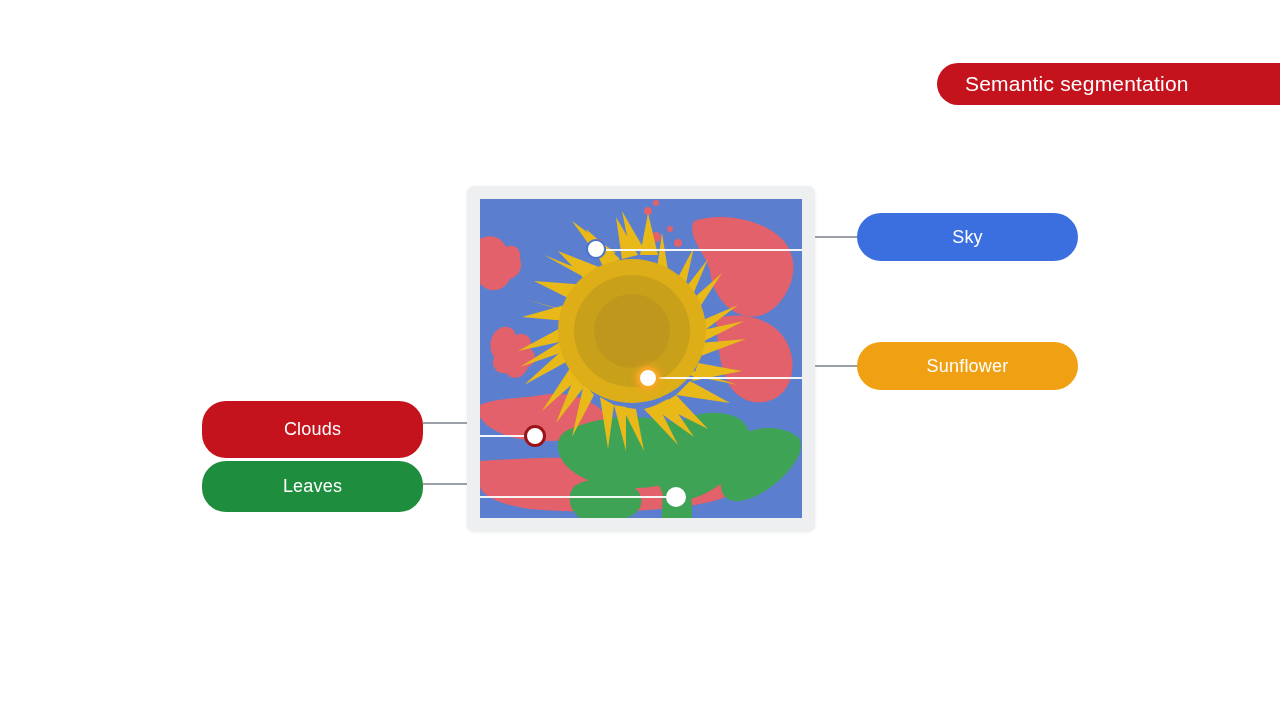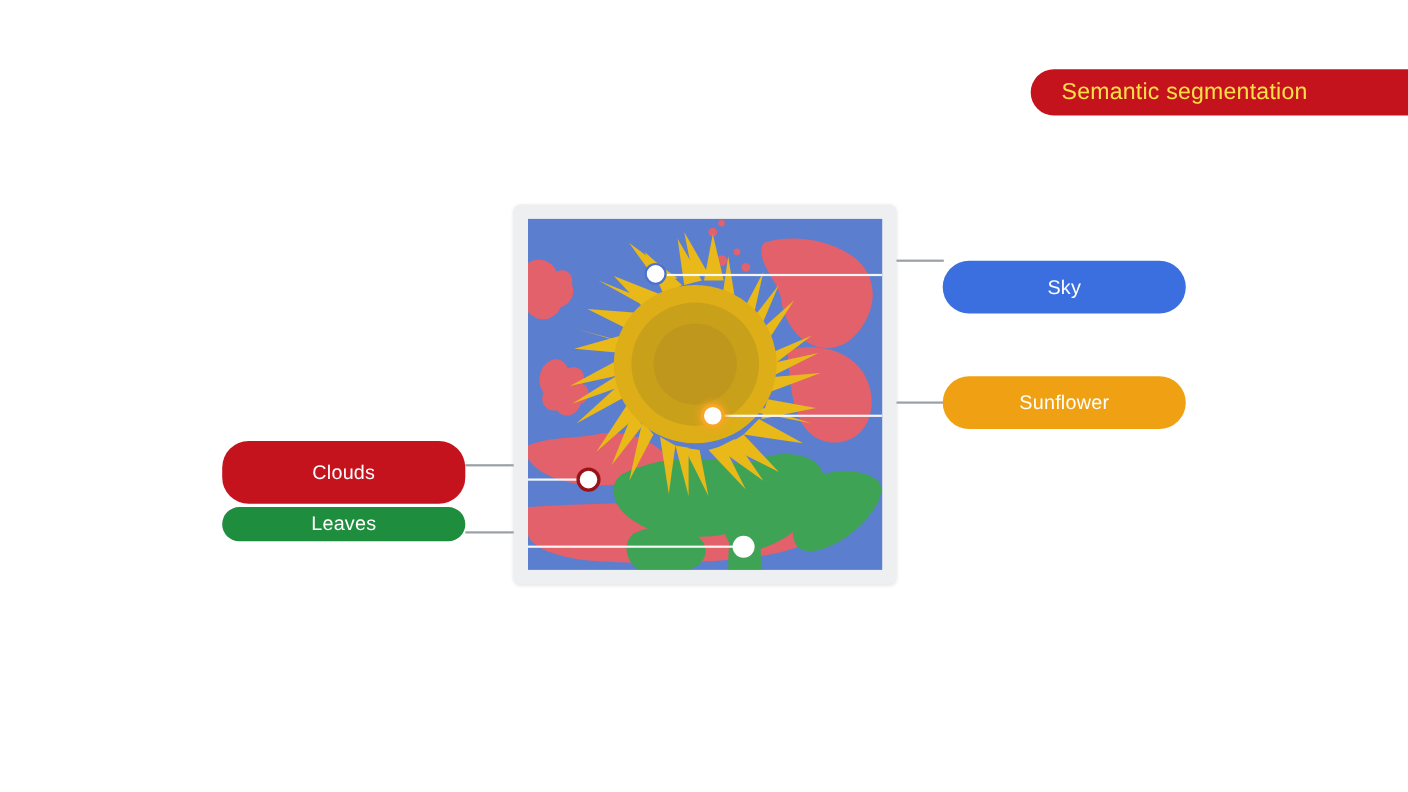"Semantic segmentation" .title-banner .title-text { color: #fde047 -> #ffffff }
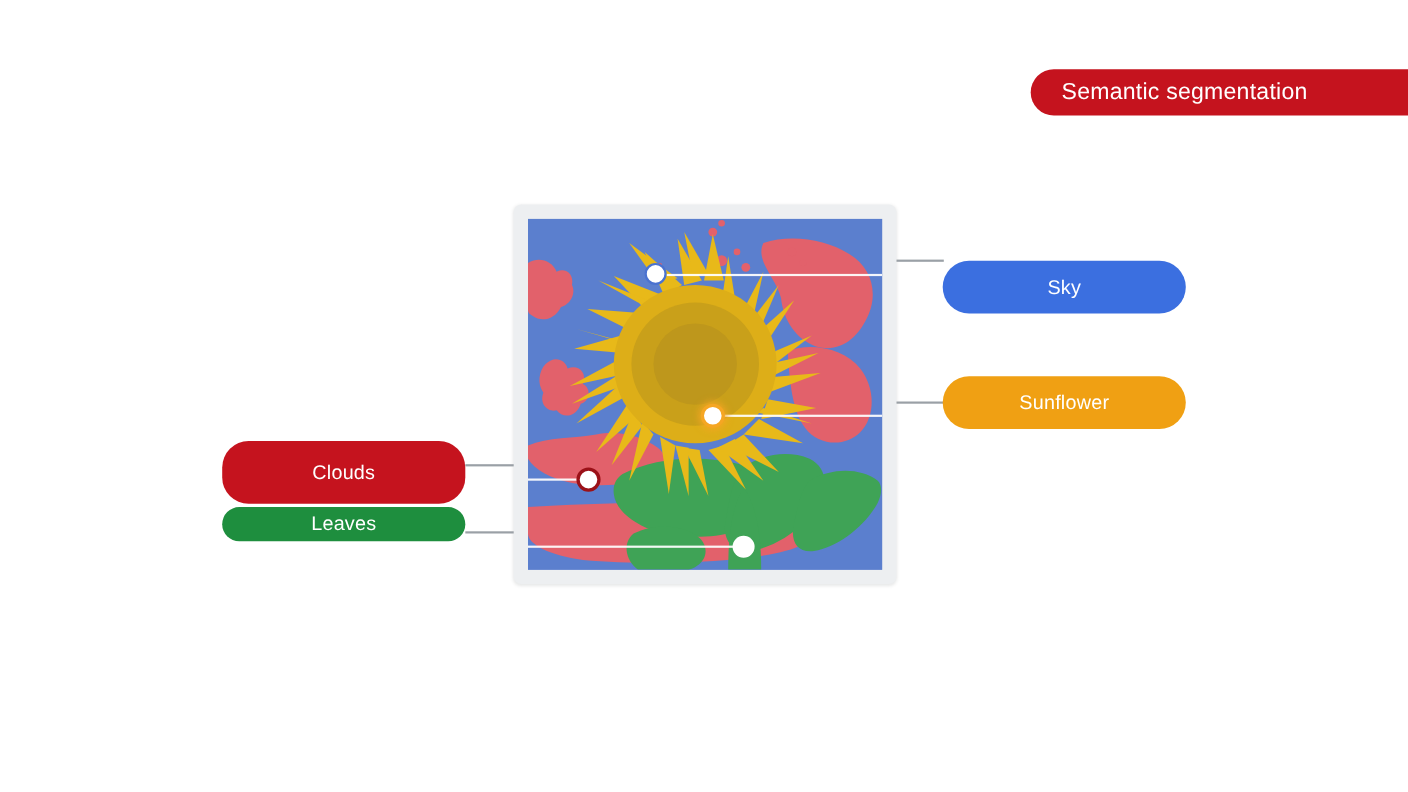"Sky" .pill-sky { margin-top: 24px -> none }
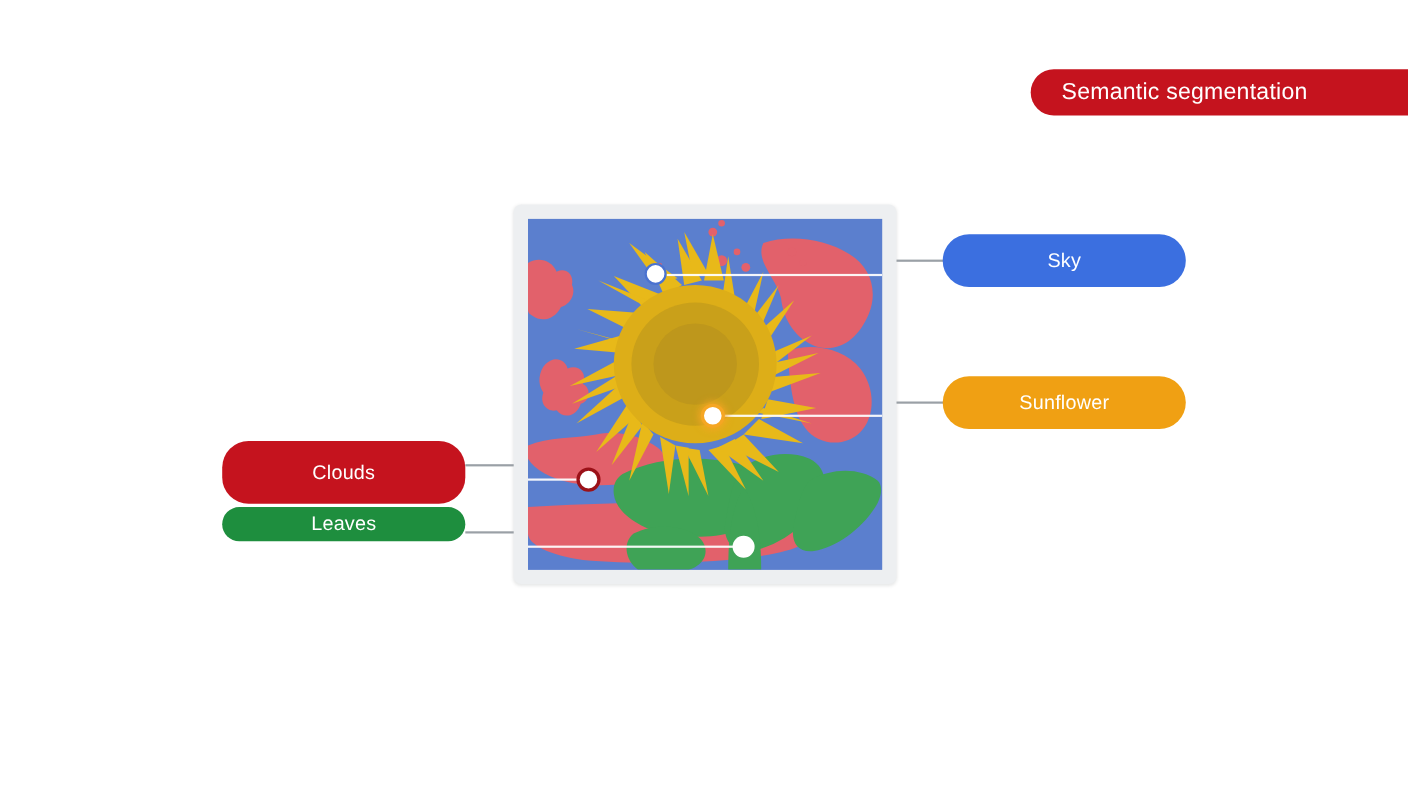"Leaves" .pill-leaves { height: 31px -> 51px }
